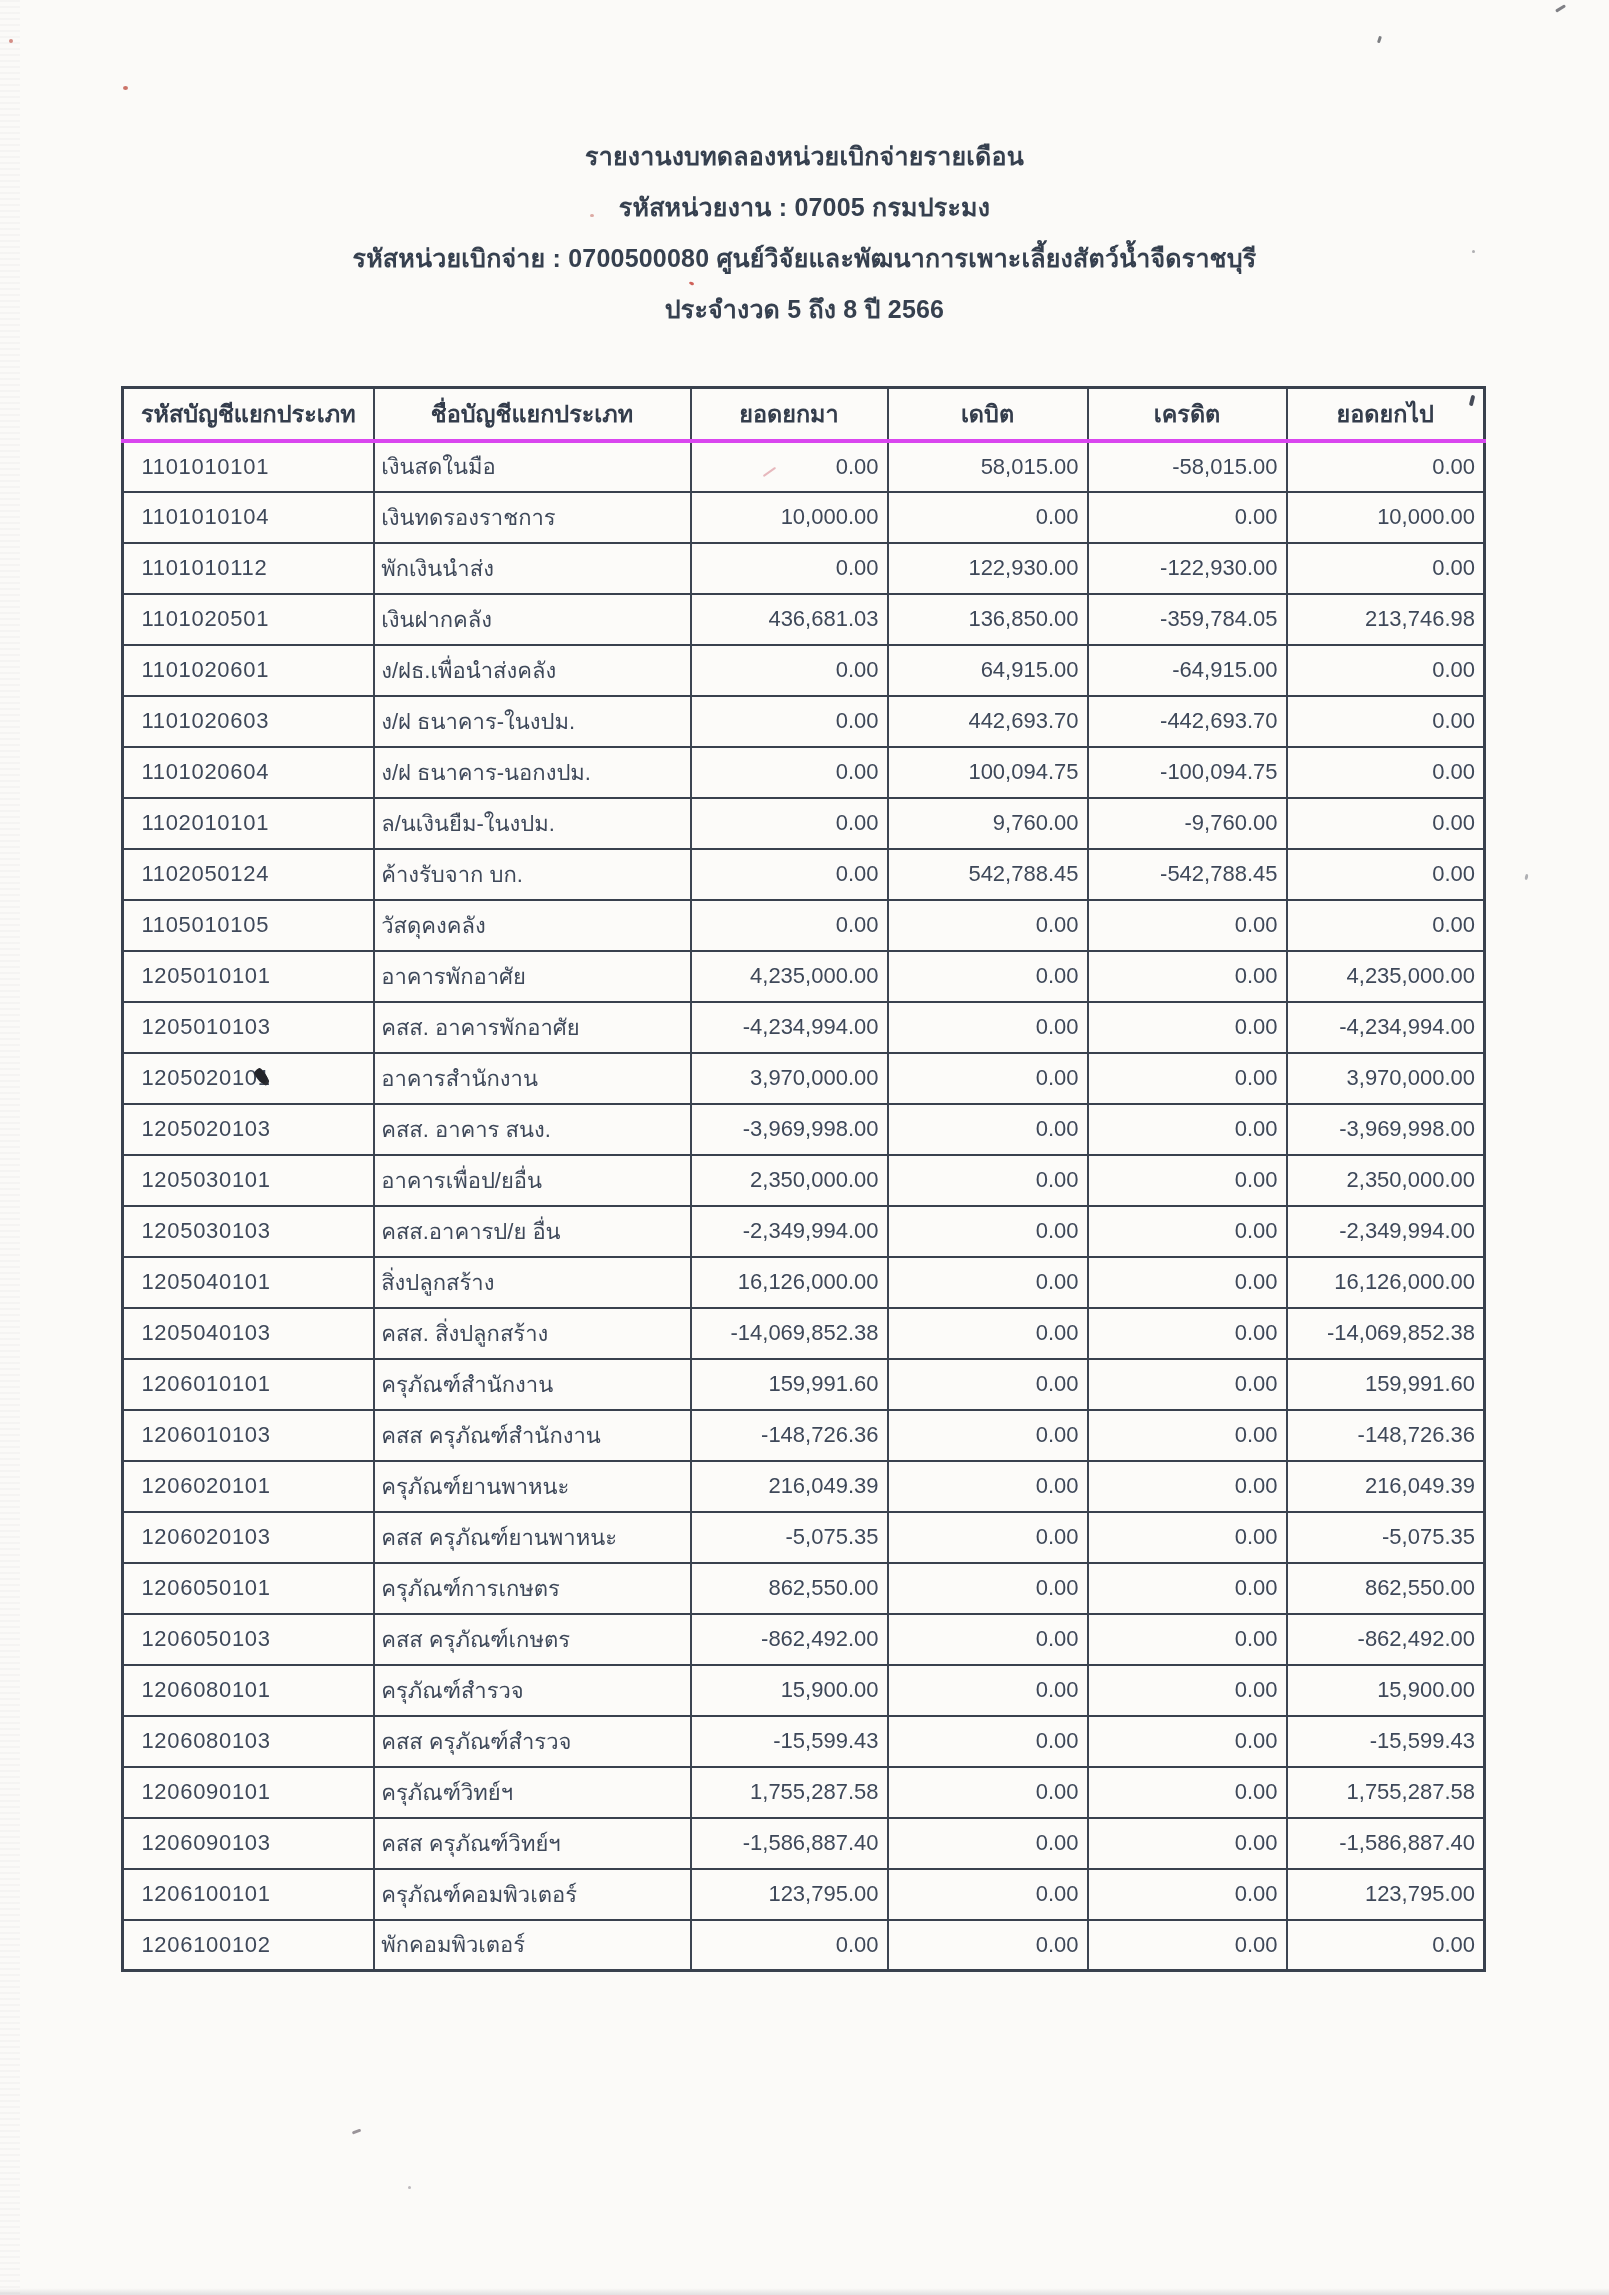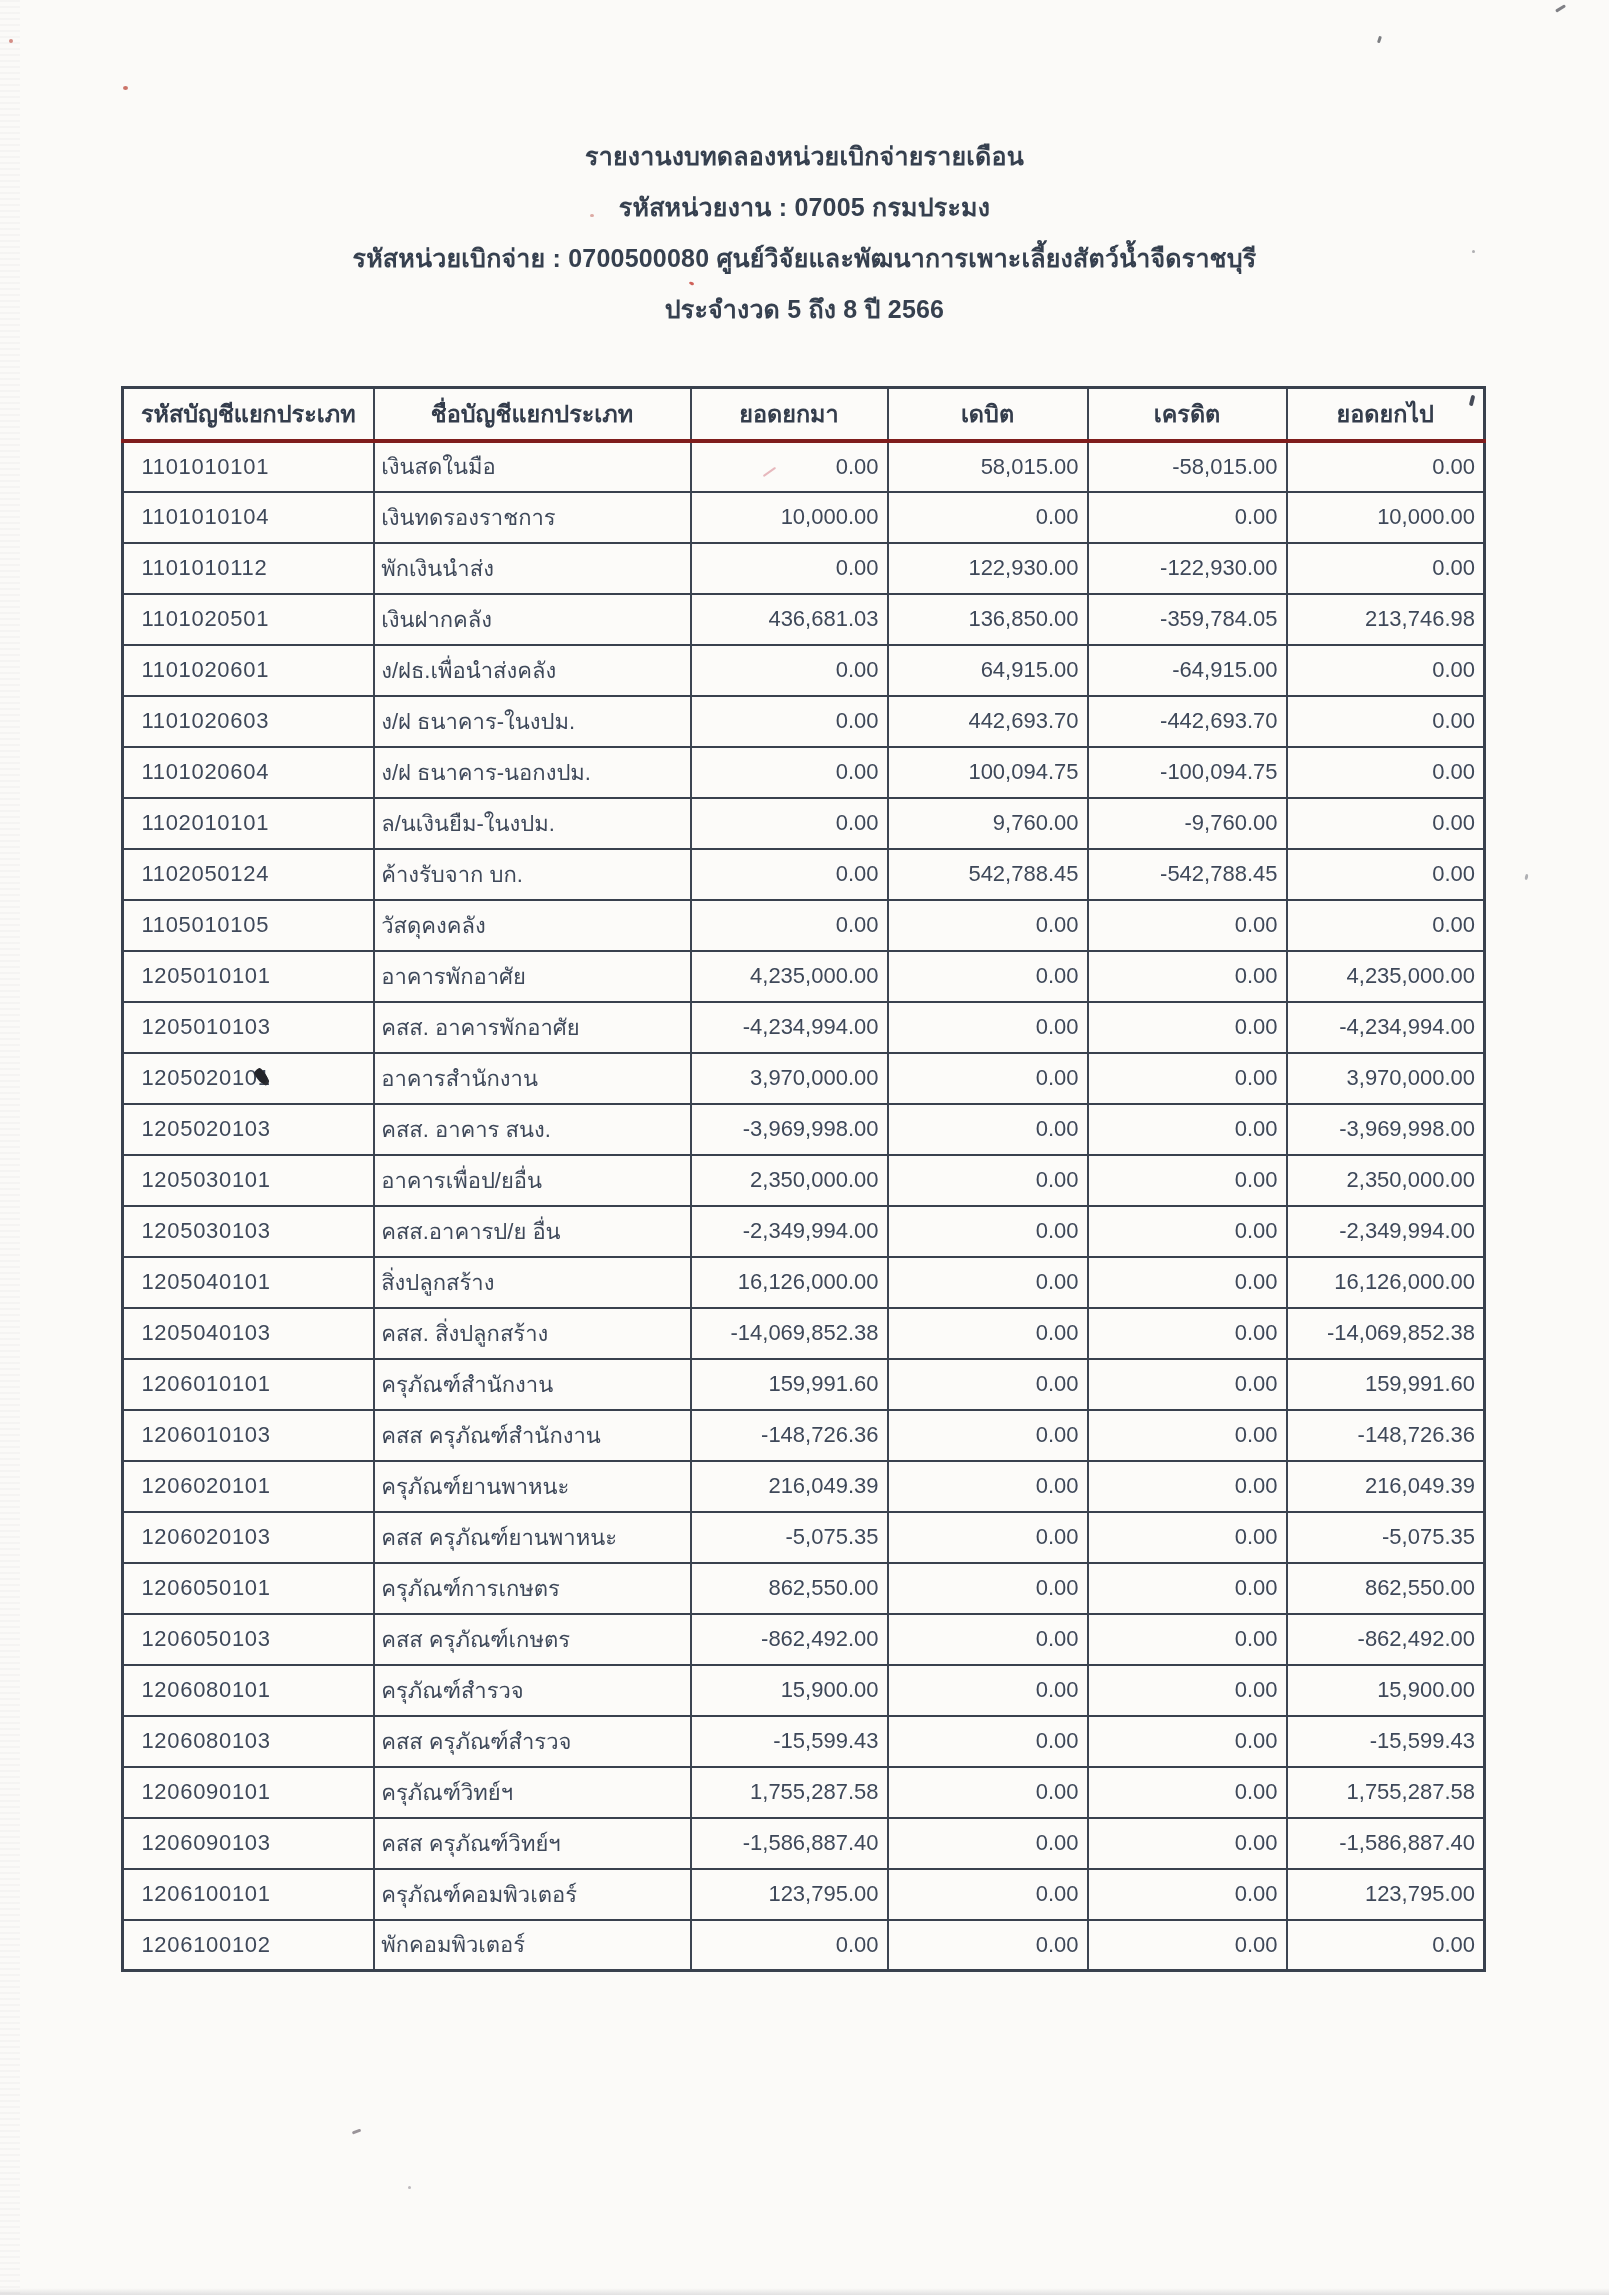"รหัสบัญชีแยกประเภท" .tb th { border-bottom: 4px solid #7f1d1d -> 4px solid #d946ef }
